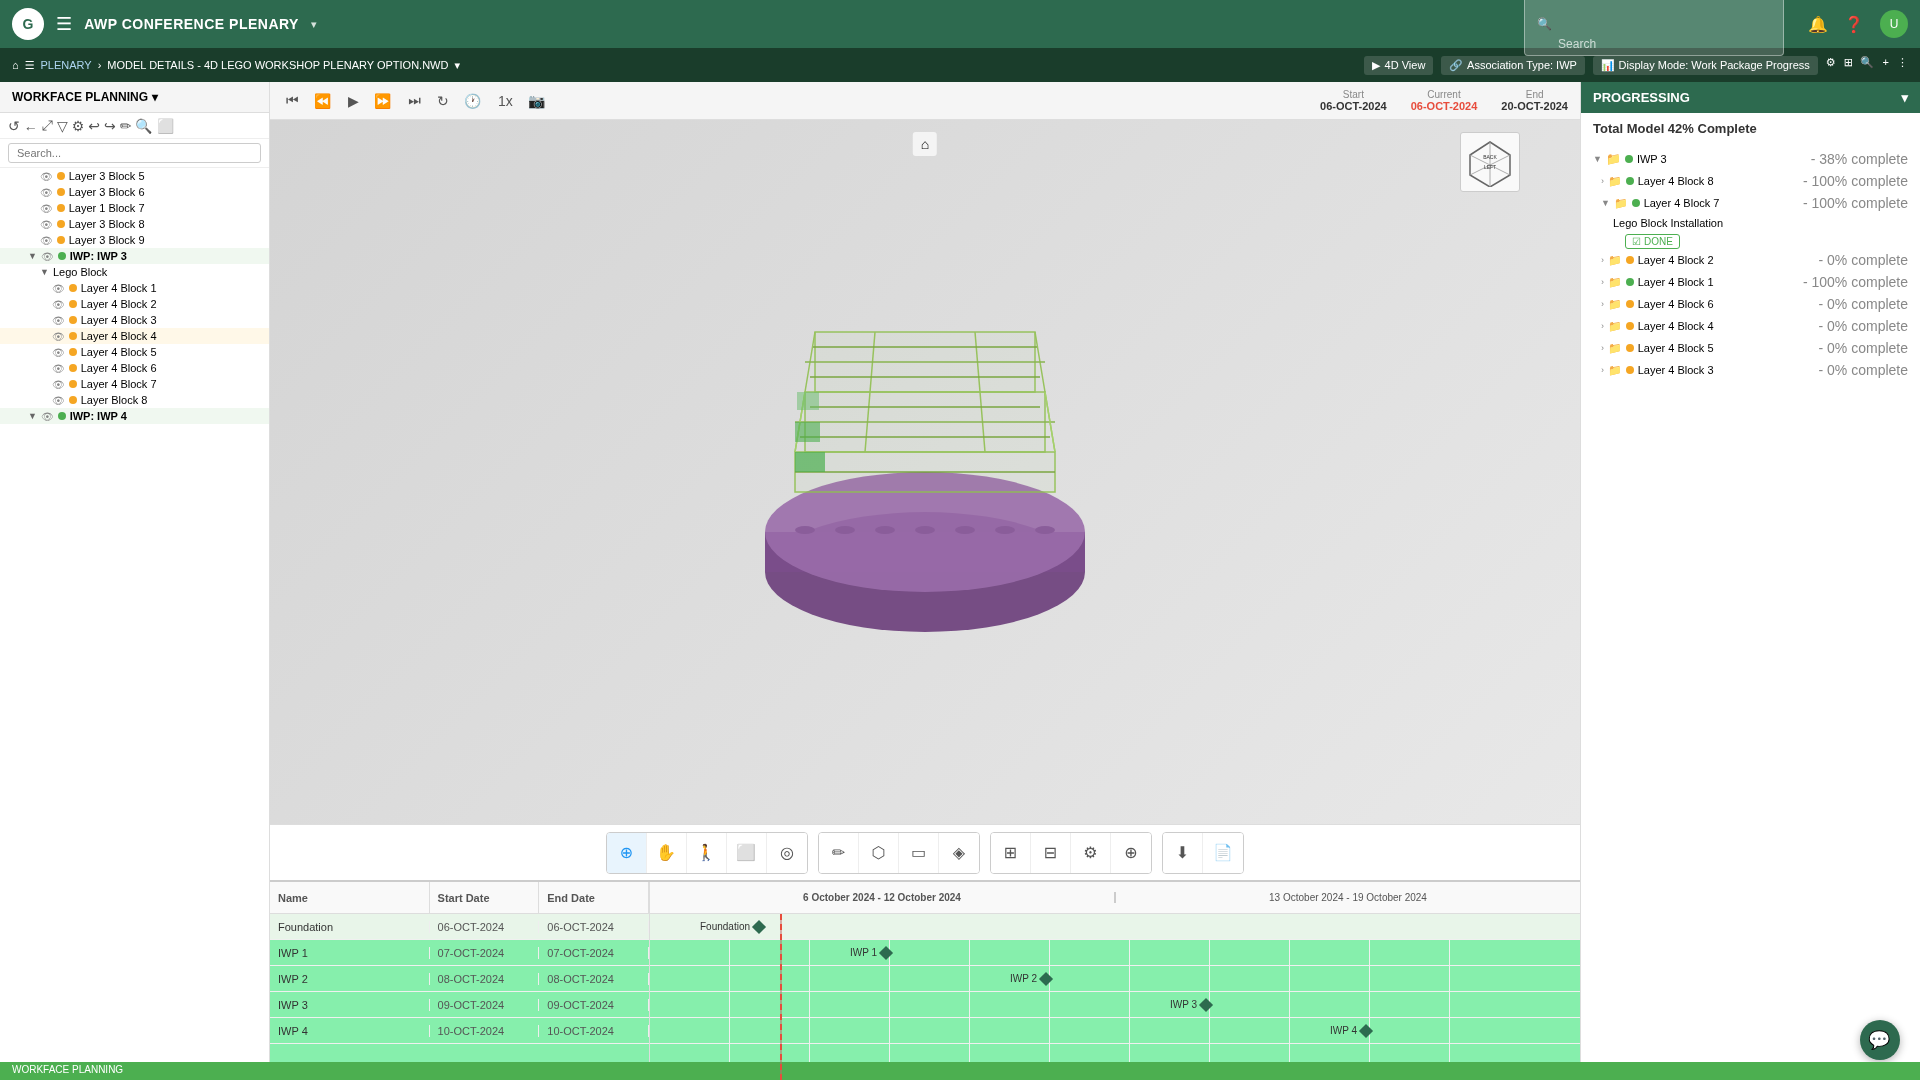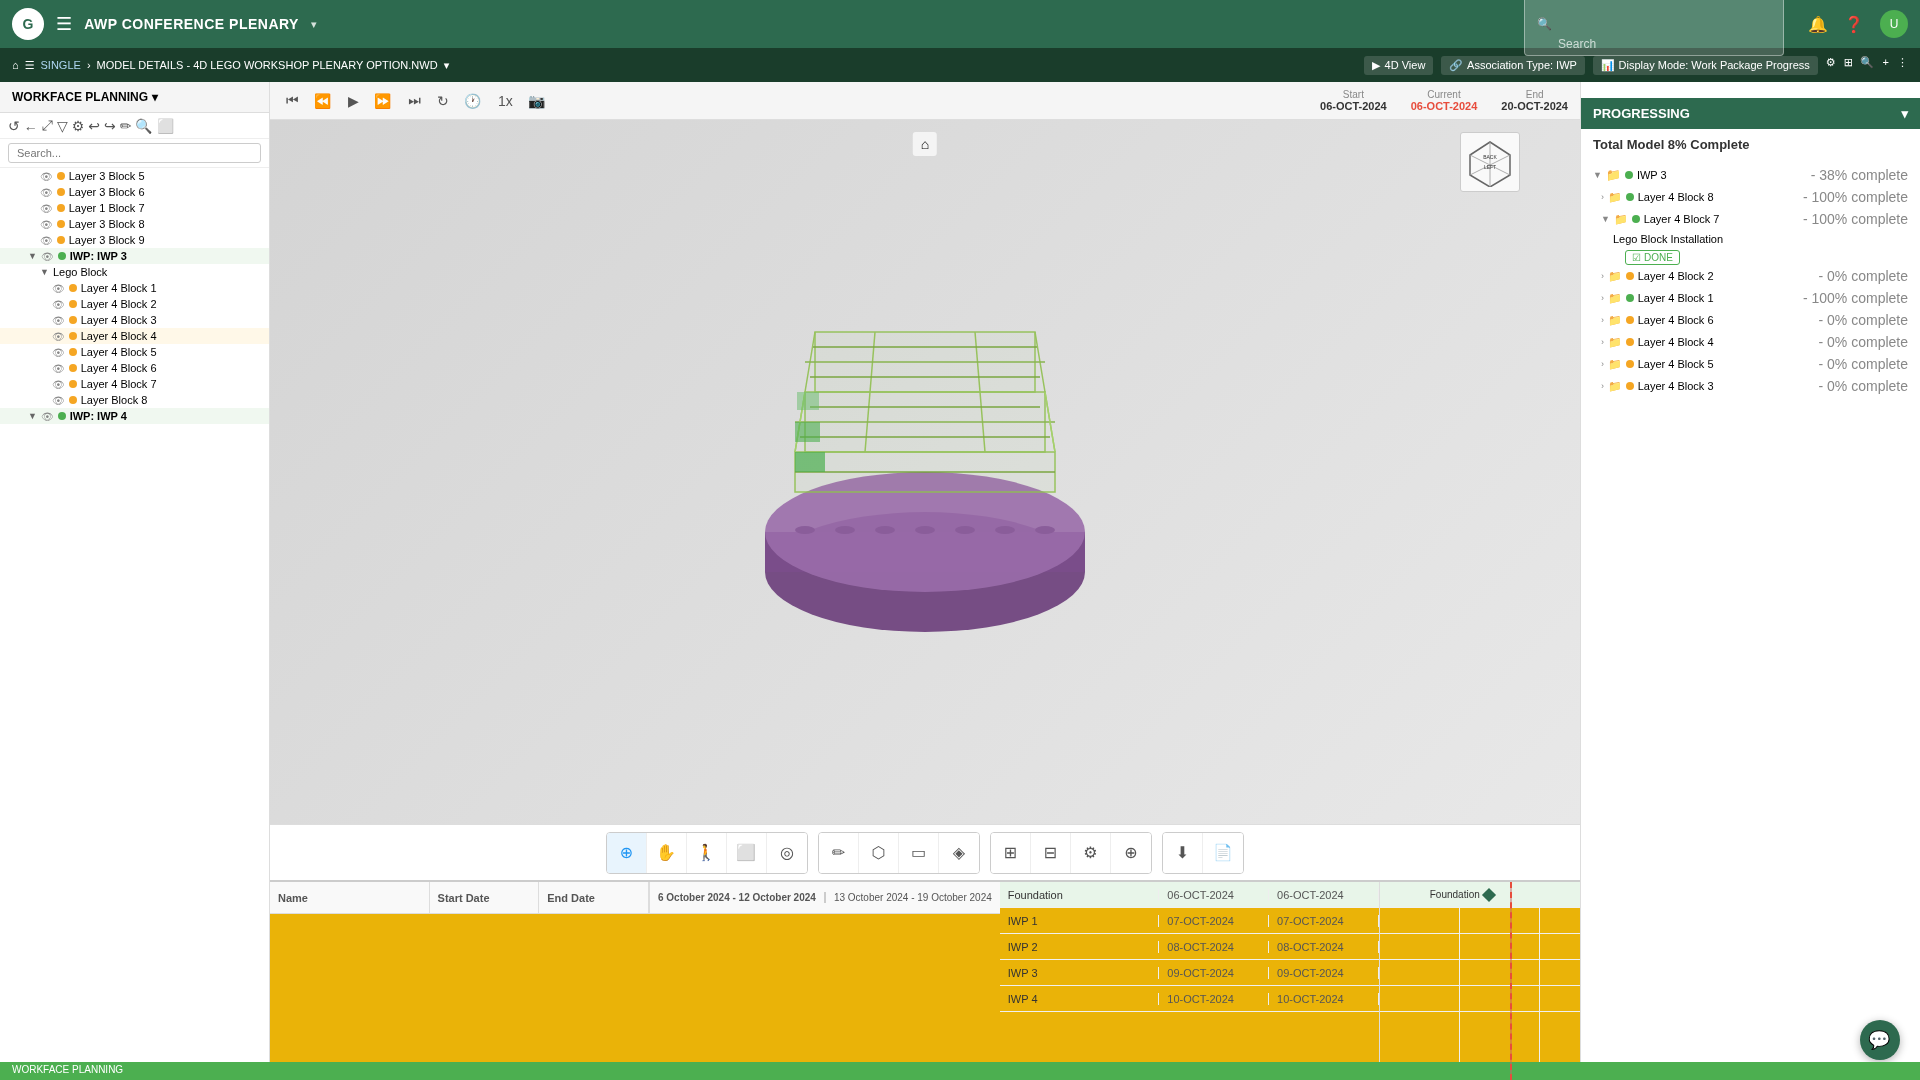"SINGLE" span { text: SINGLE -> PLENARY }
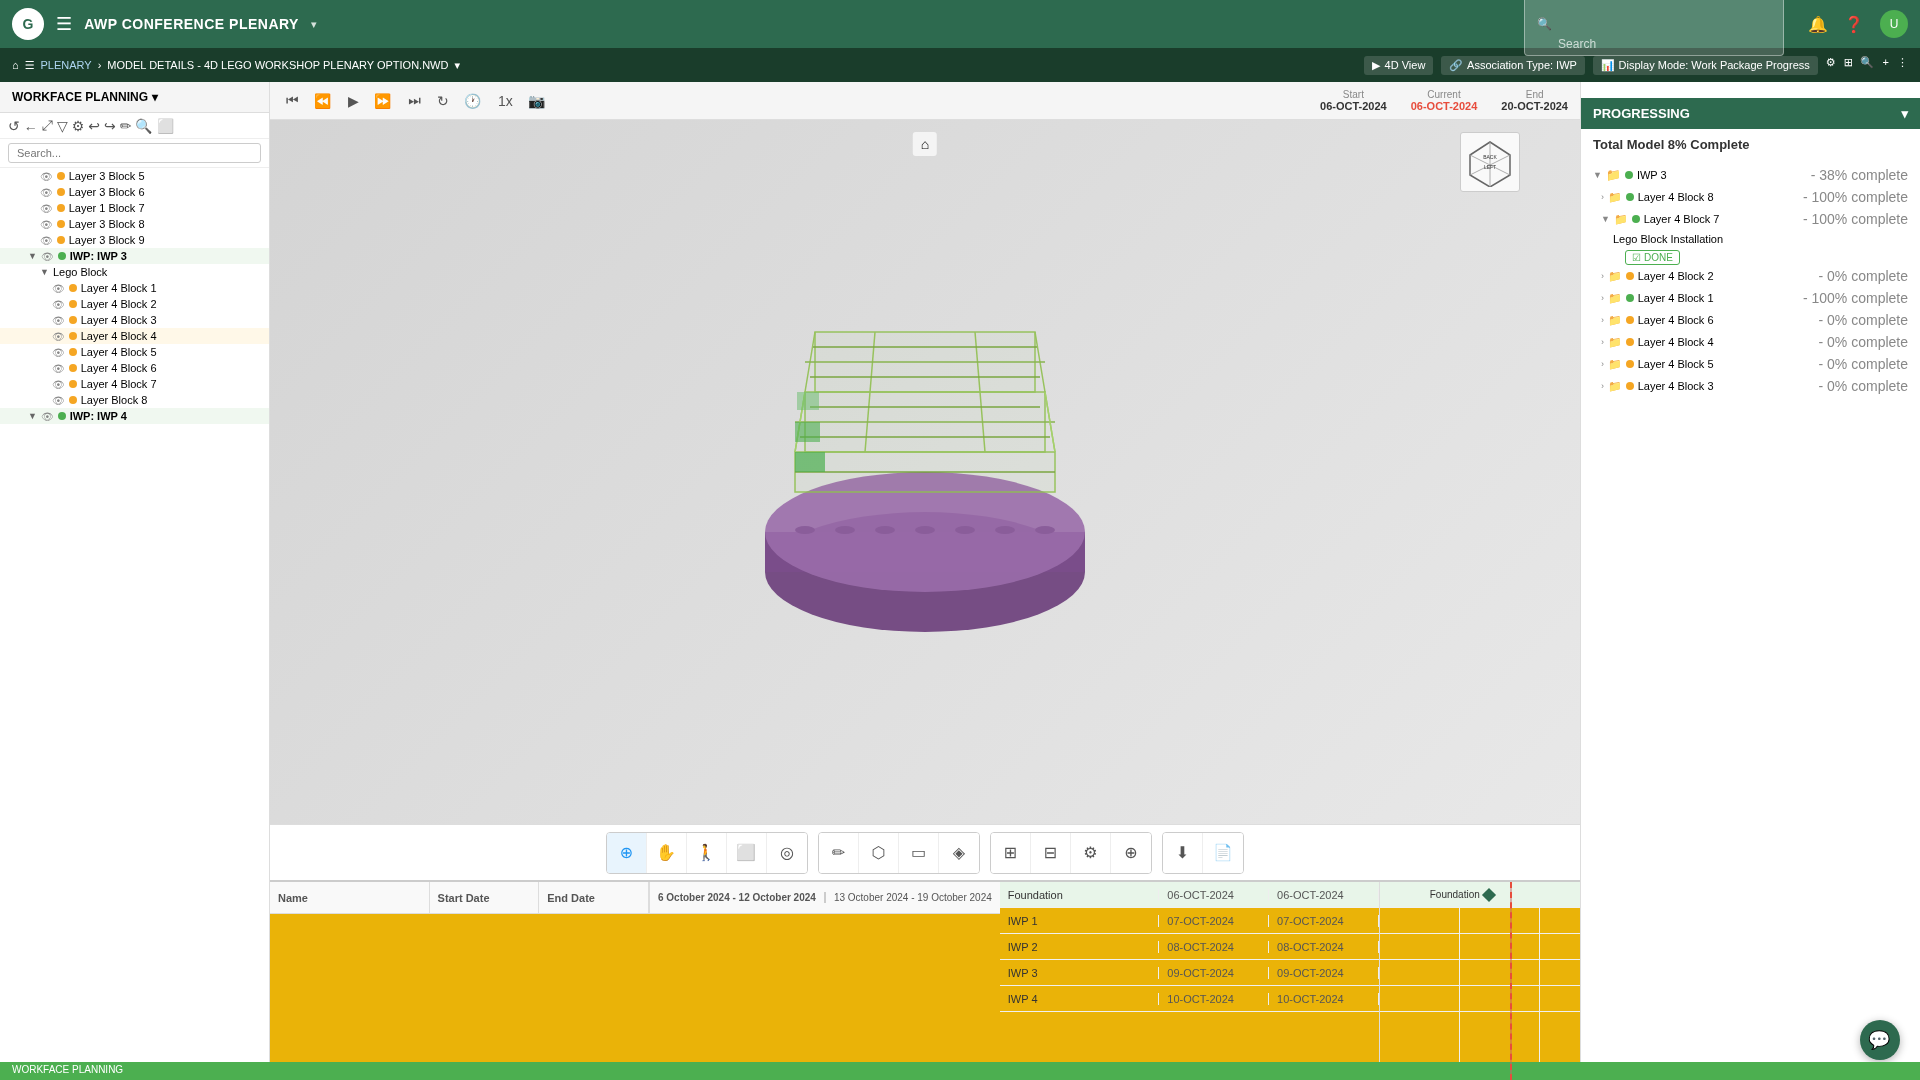"PROGRESSING" .right-panel-header { margin-top: 16px -> none }
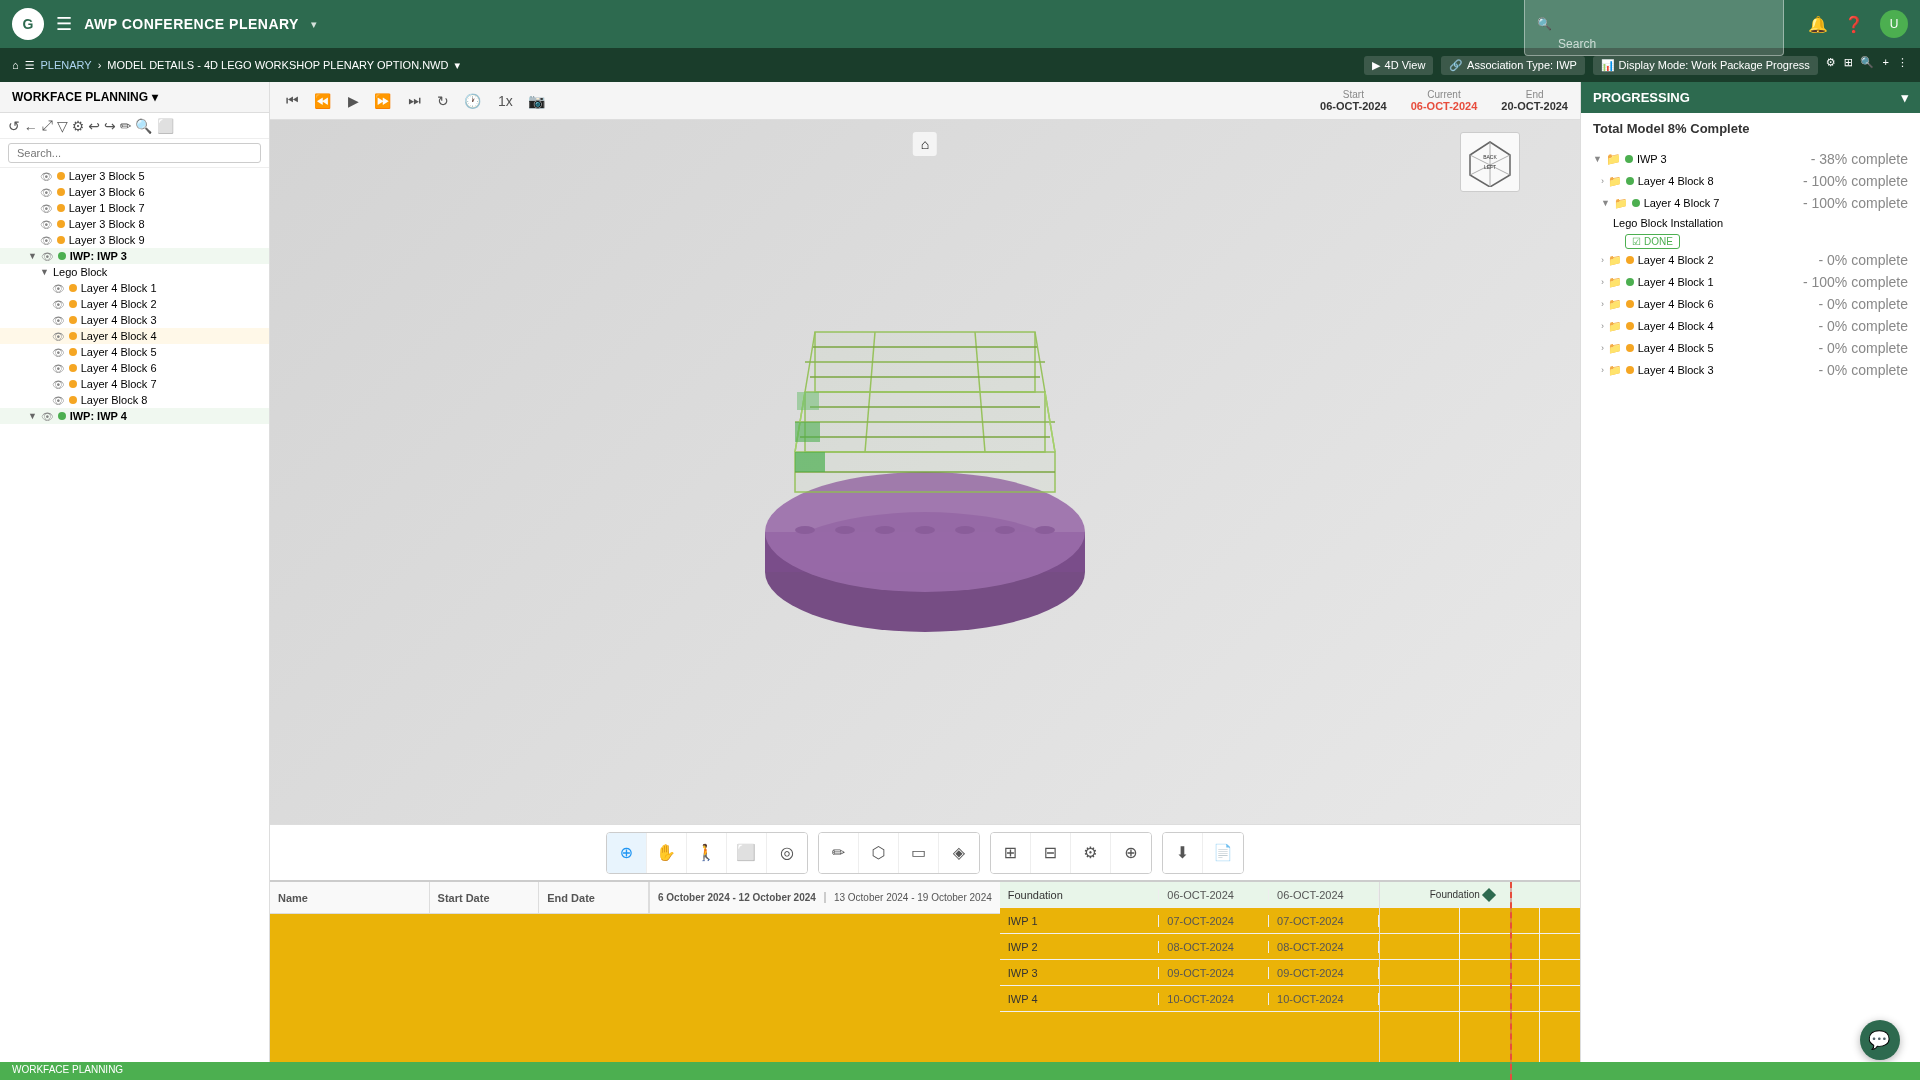"Total Model 8% Complete" div.progress-text { text: 8% -> 42% }
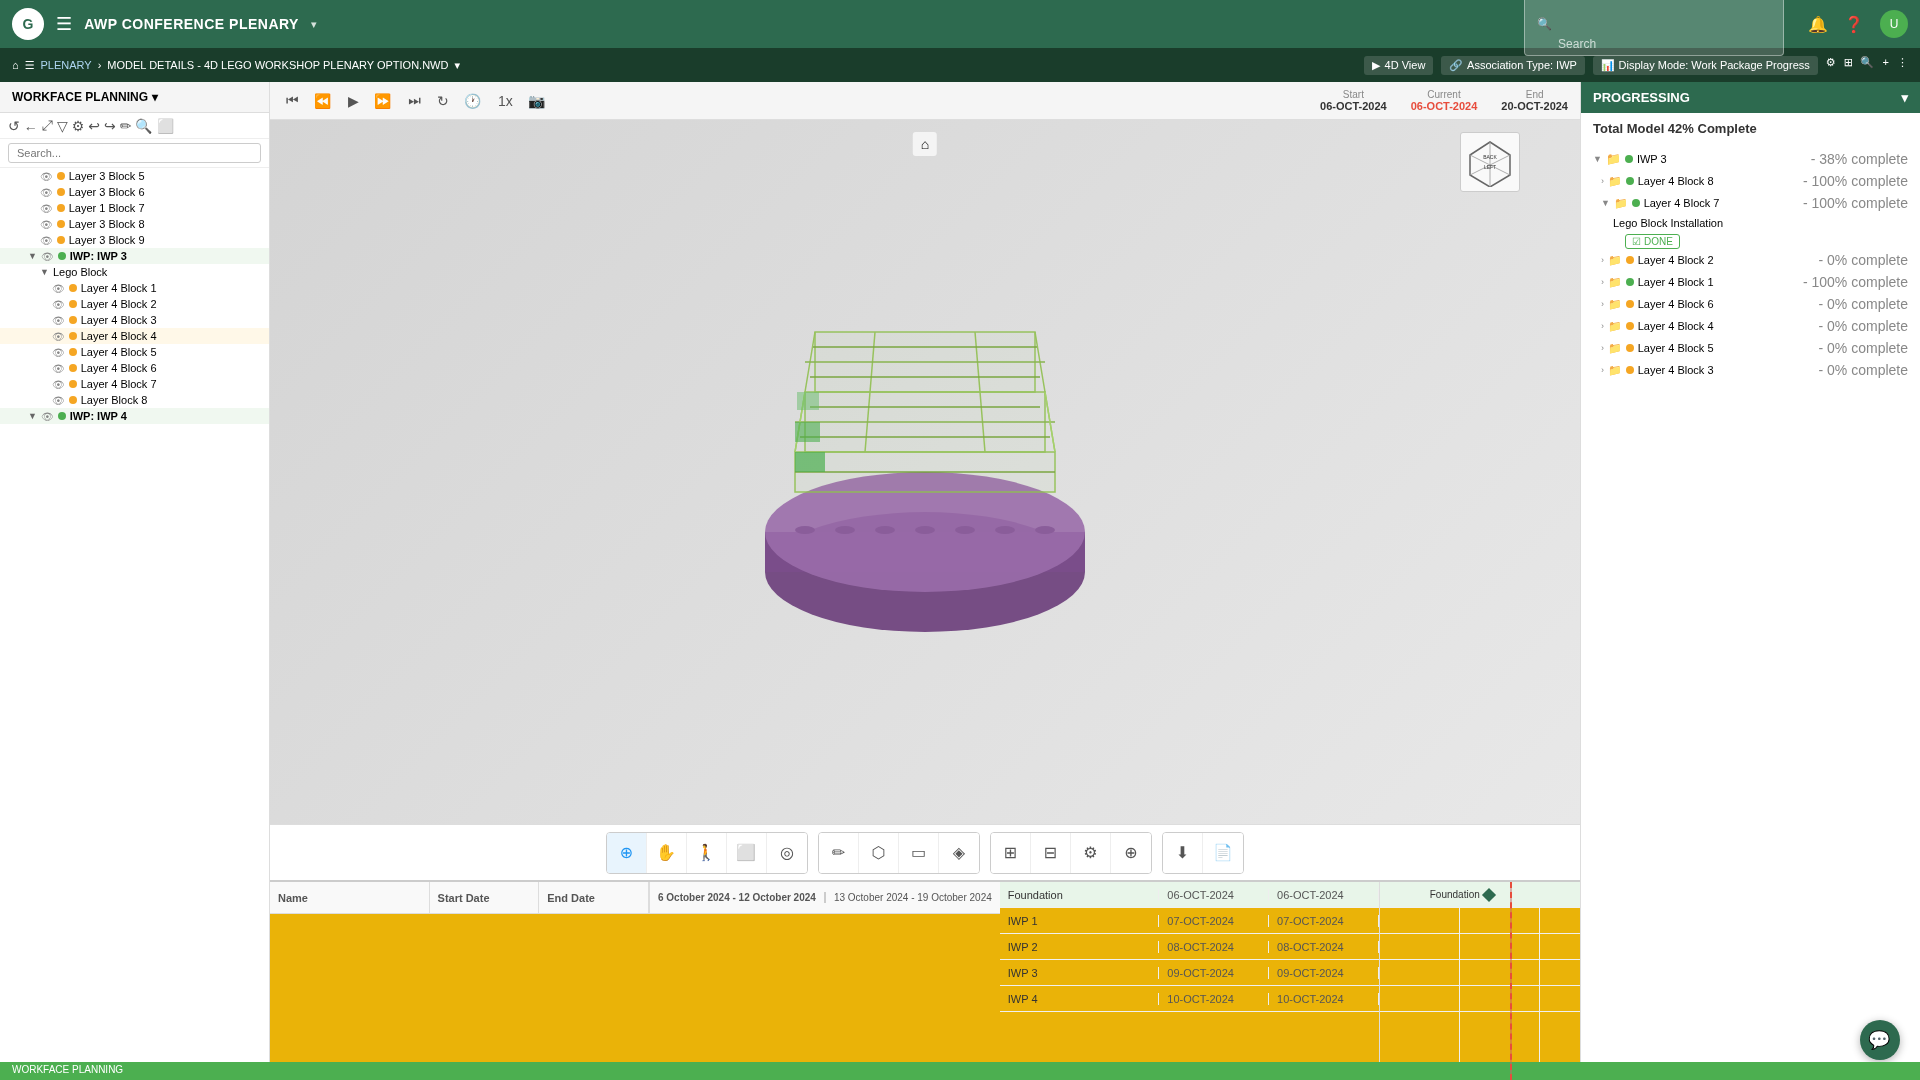"Name" .gantt-section { background: #eab308 -> #86efac; flex-direction: row -> column }
